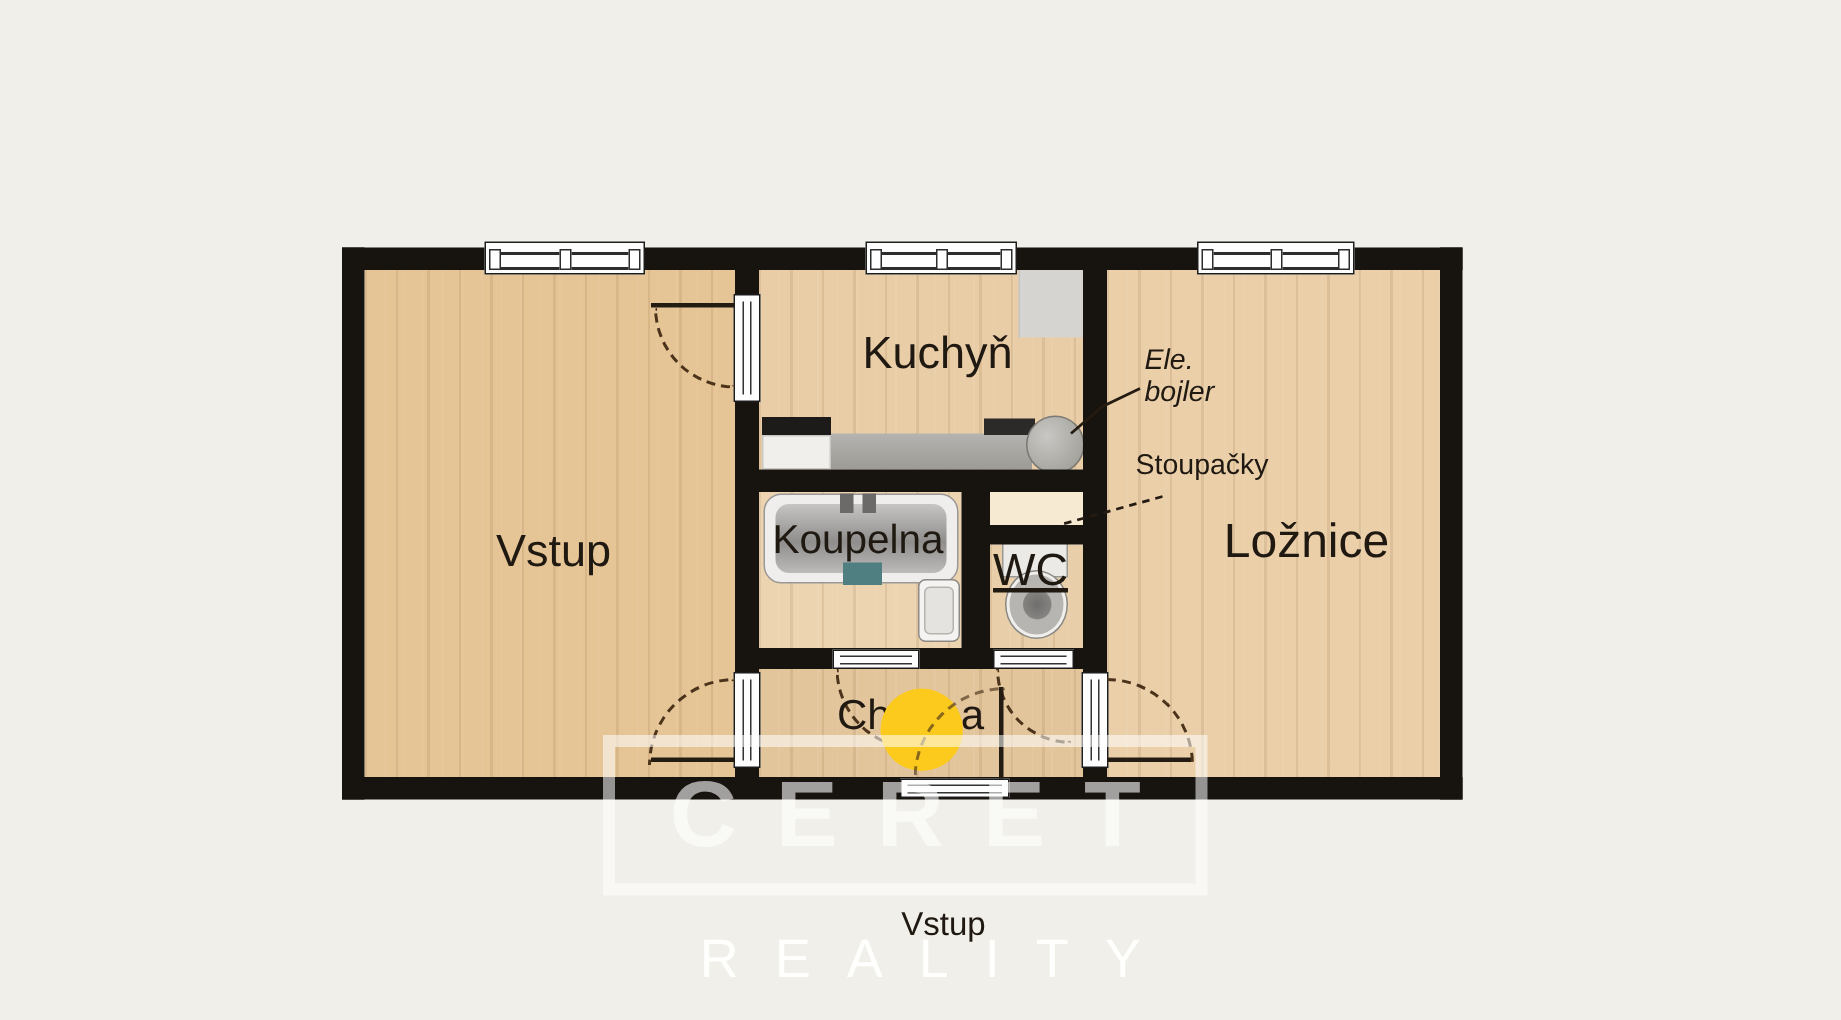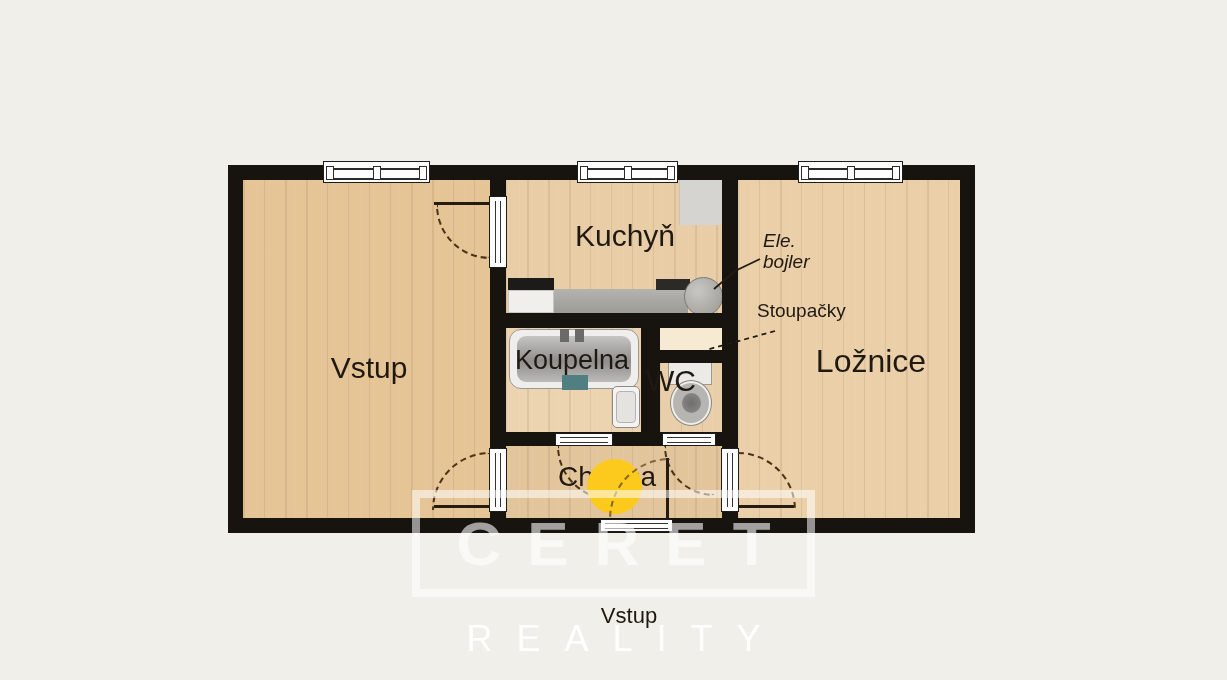"WC" div.room-label { left: 671px -> 687px; text-decoration: none -> underline }
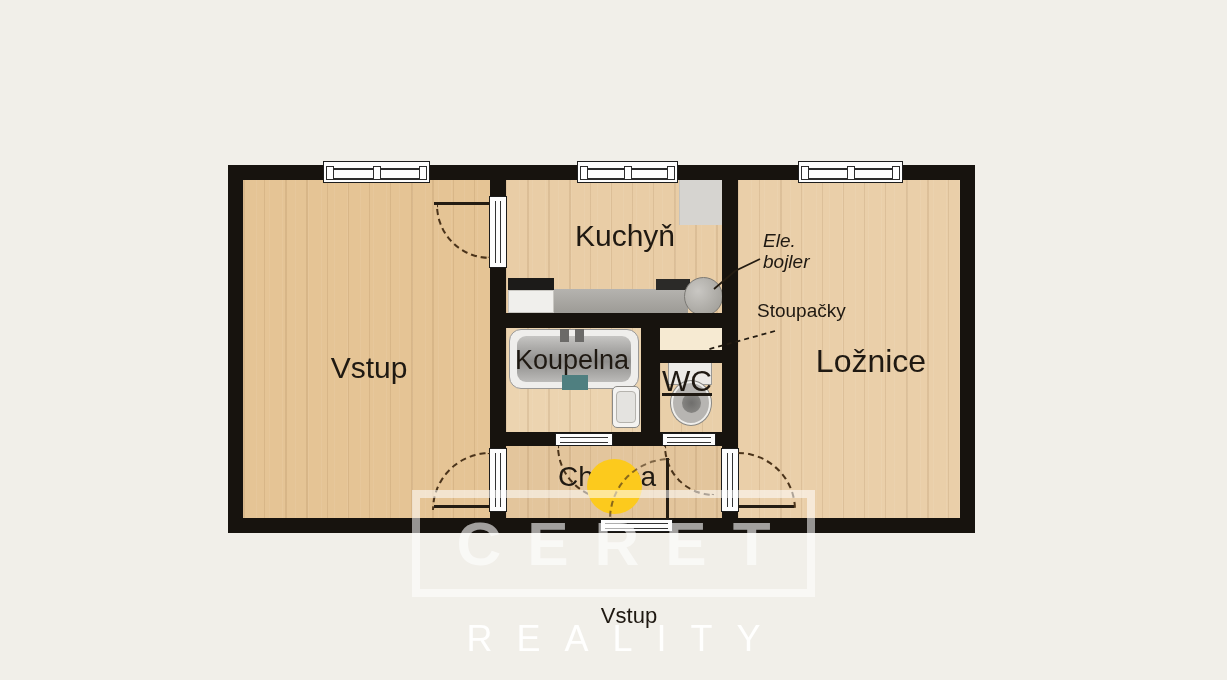"CERET" .wm-box { left: 412px -> 402px }
